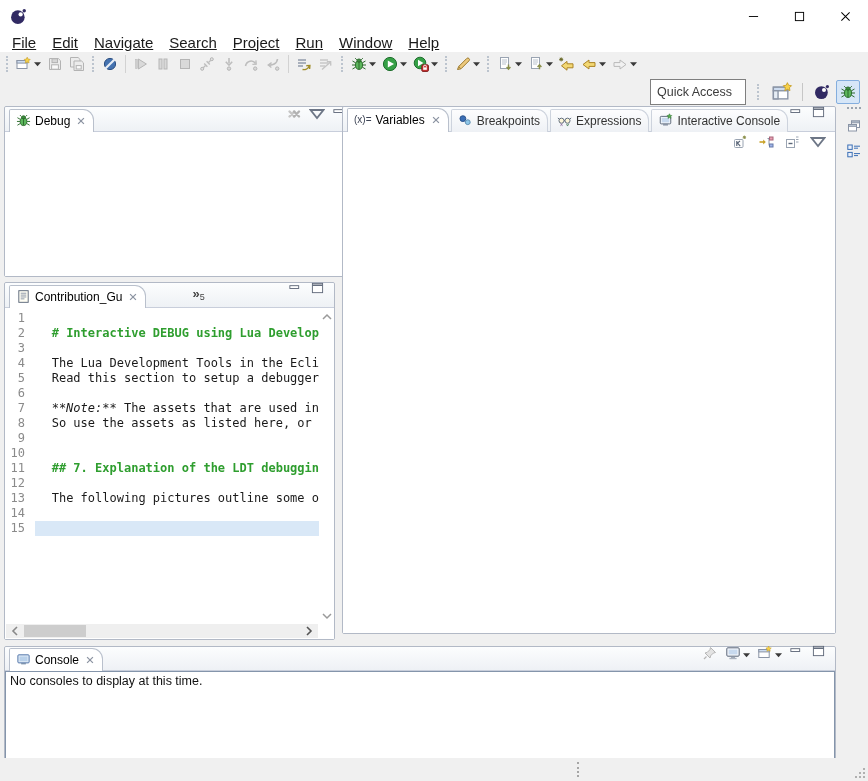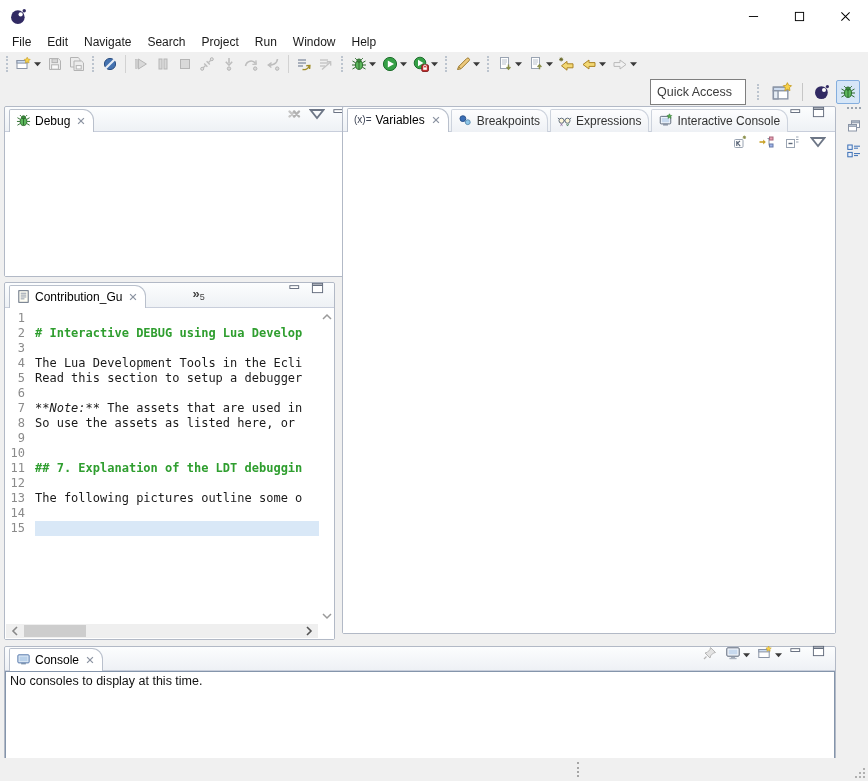"File" .mitem { font-size: 12px -> 15px; text-decoration: none -> underline }
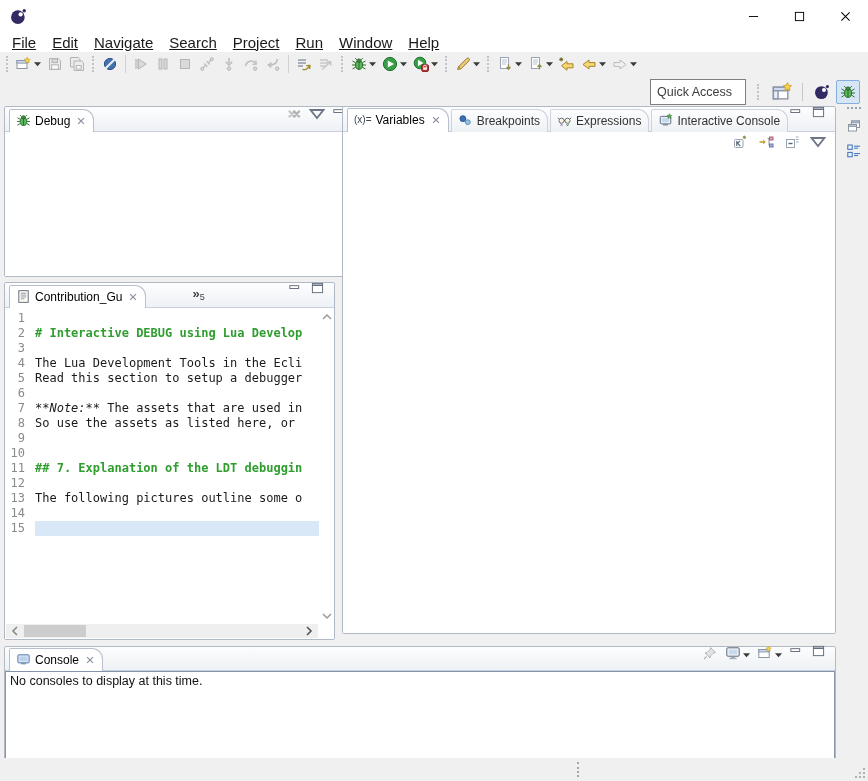"# Interactive DEBUG using Lua" .code { text-align: none -> right }
